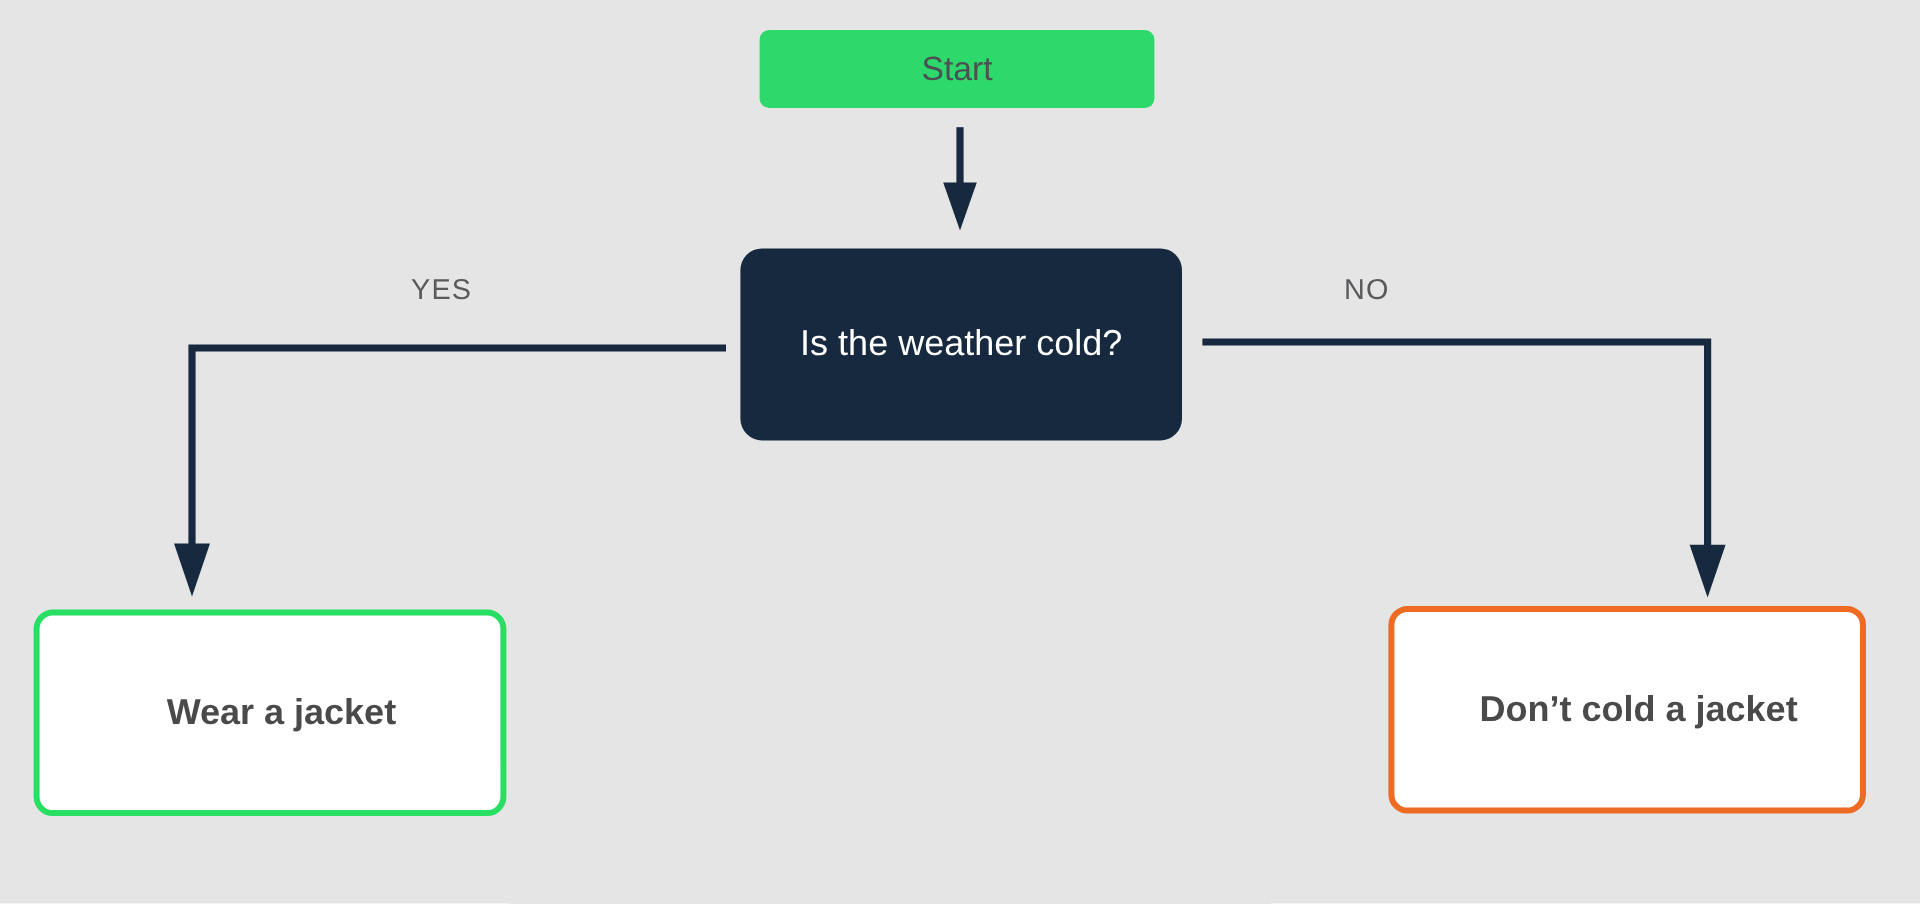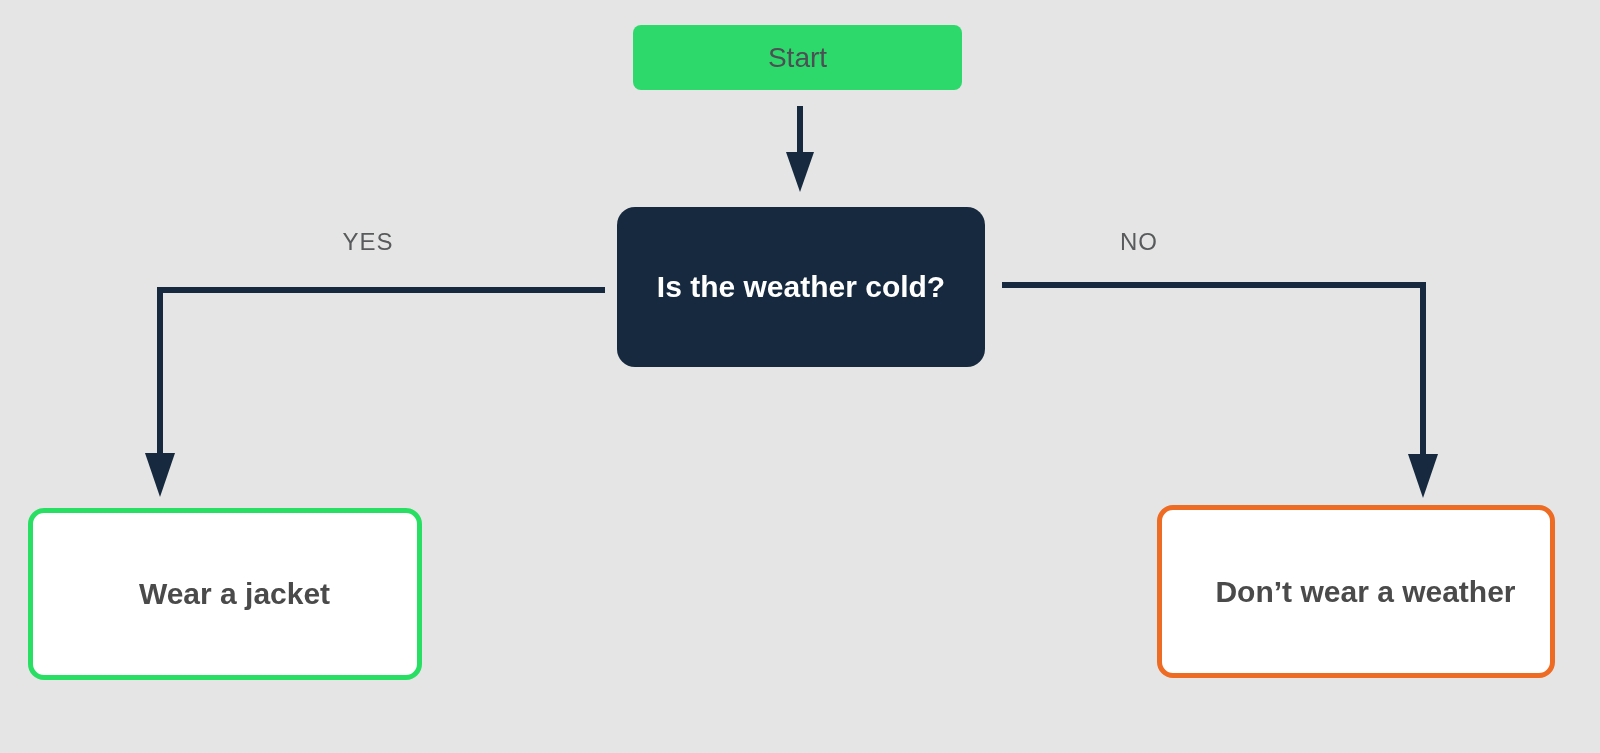"Is the weather cold?" .node.decision { font-weight: 700 -> 400 }
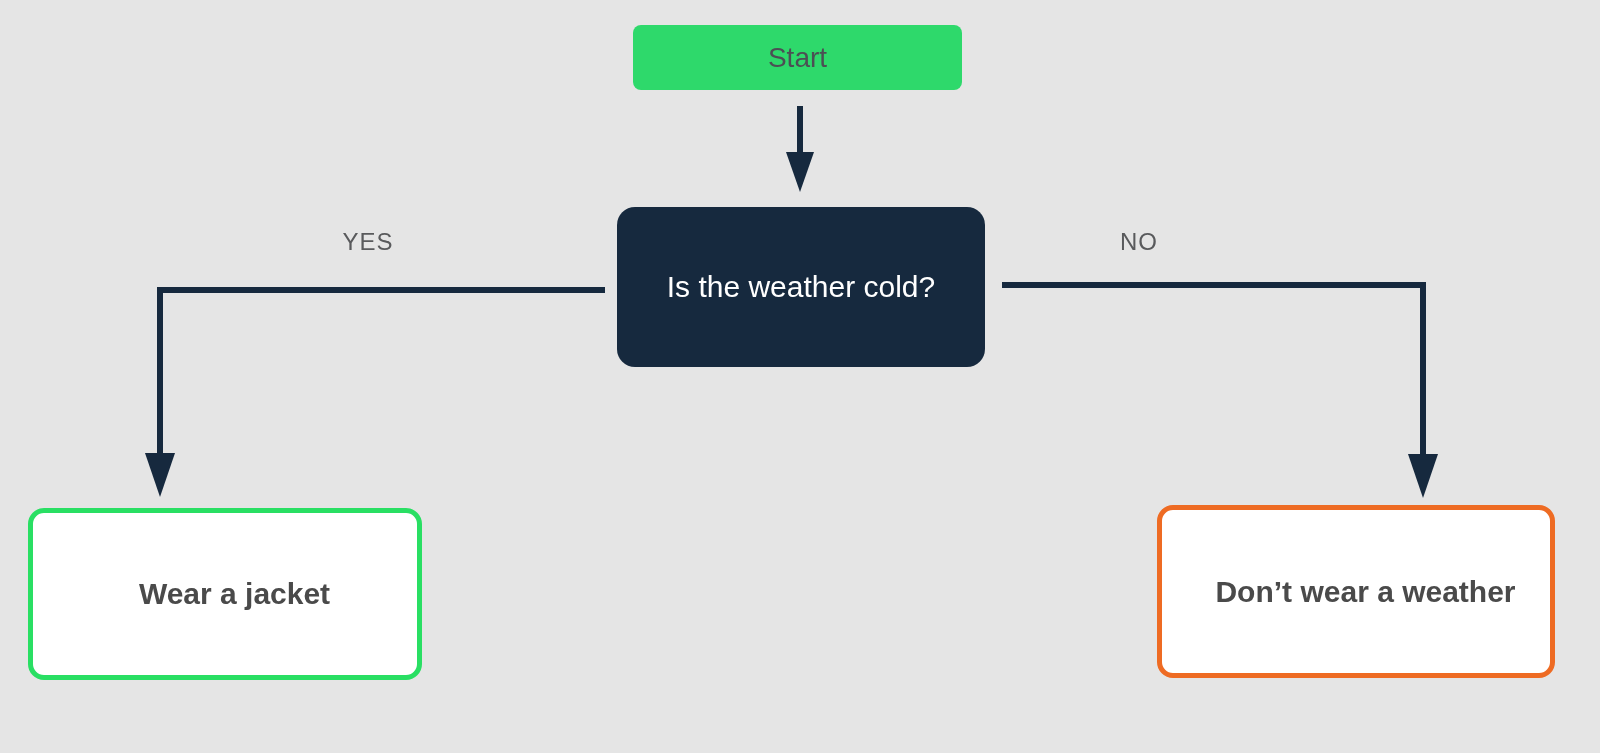"Don’t wear a weather" div.node { text: wear a weather -> cold a jacket }
